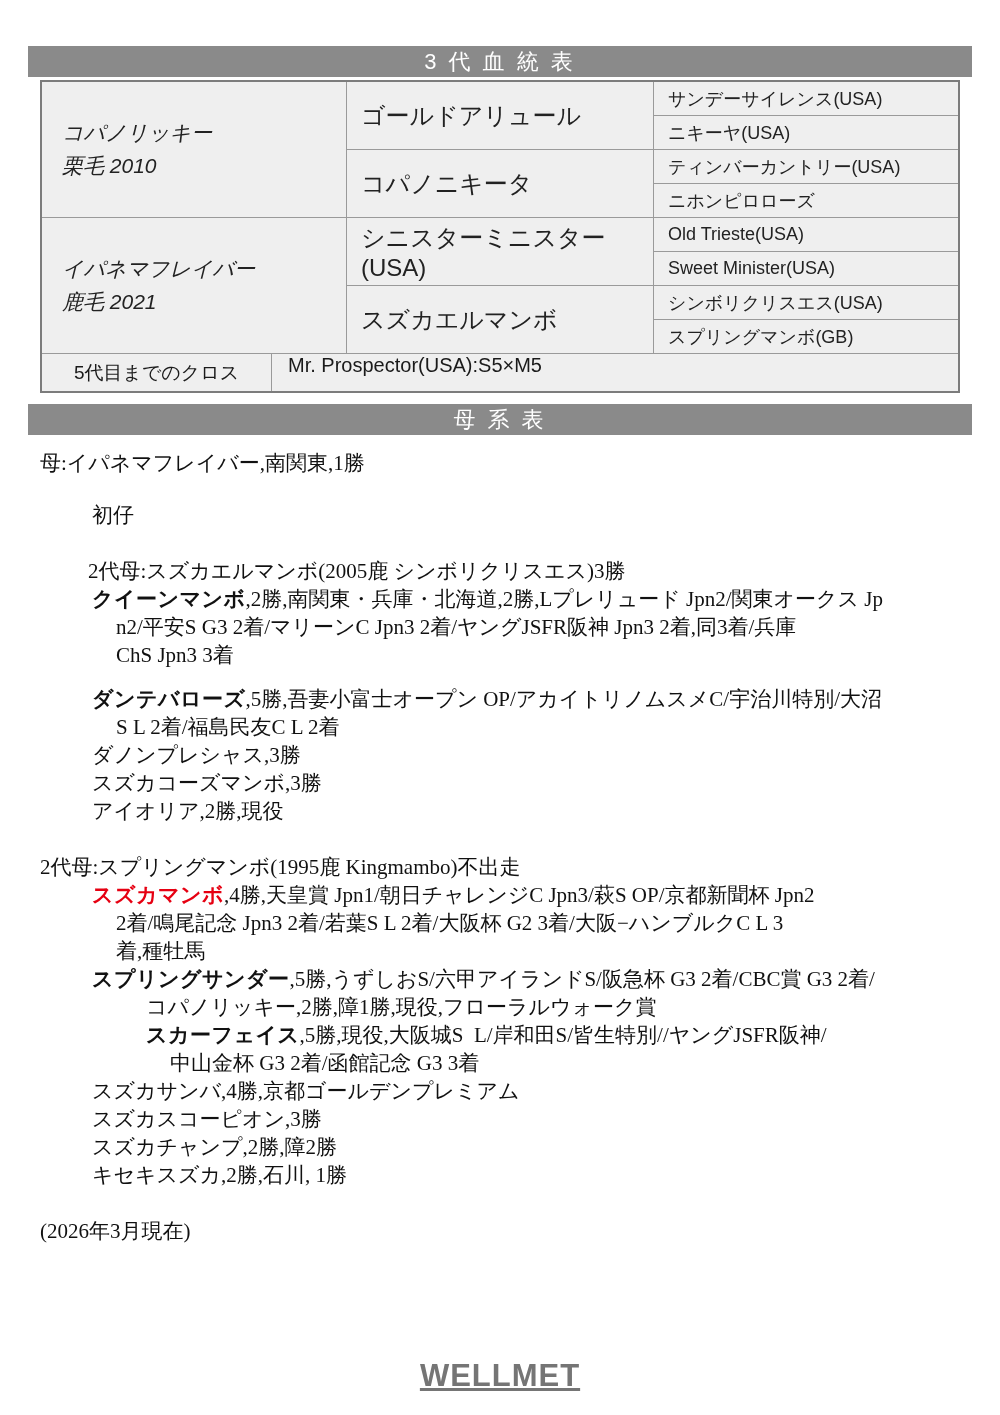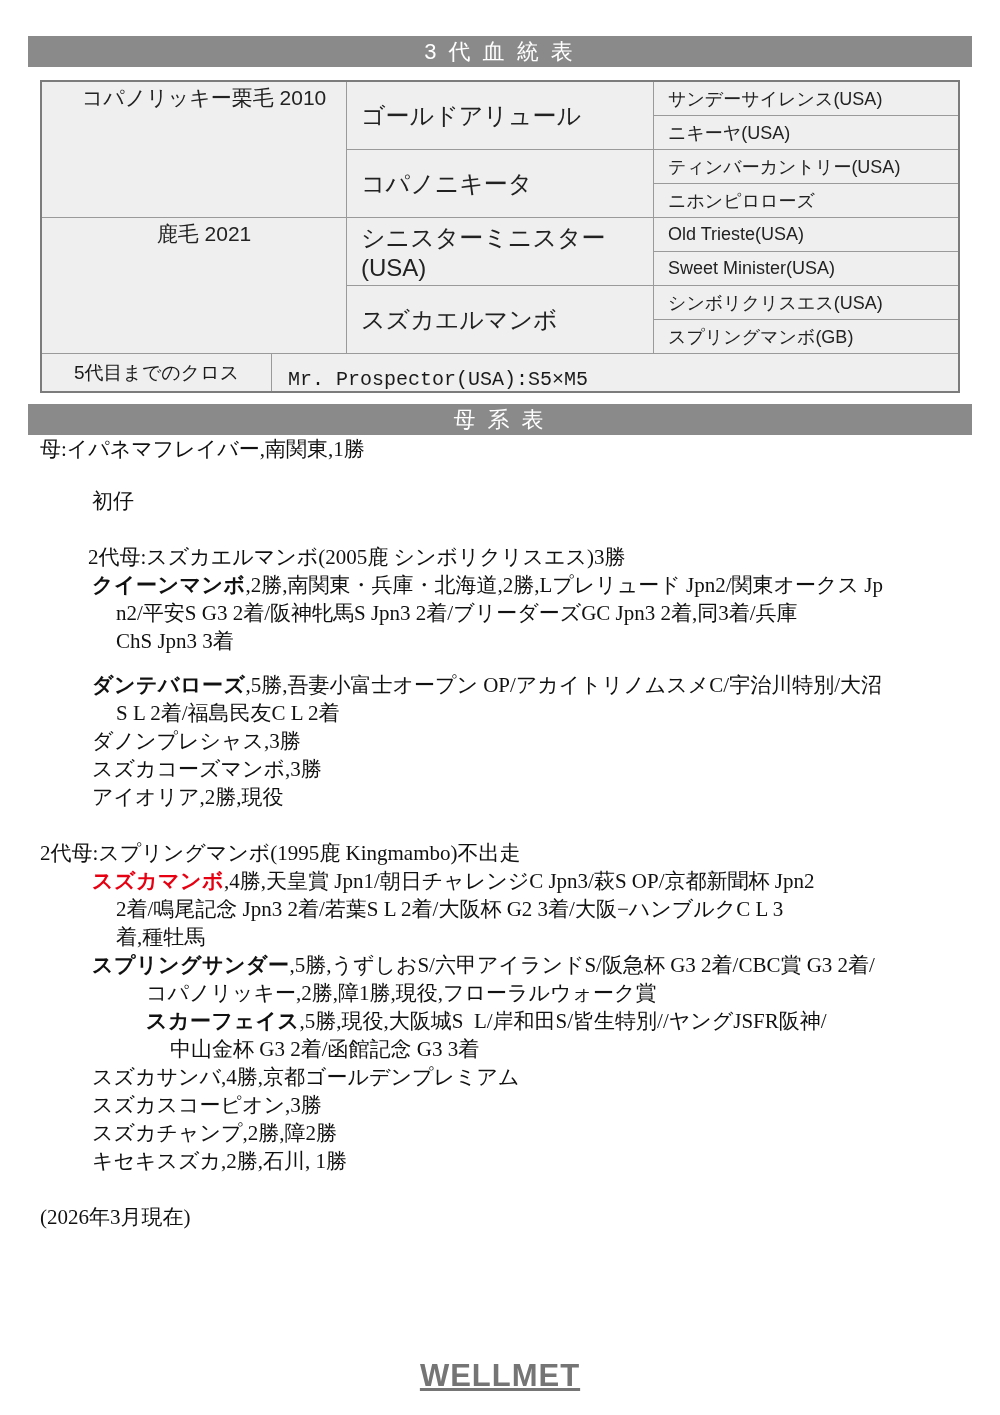"3 代 血 統 表" #bar-pedigree { top: 36px -> 46px }
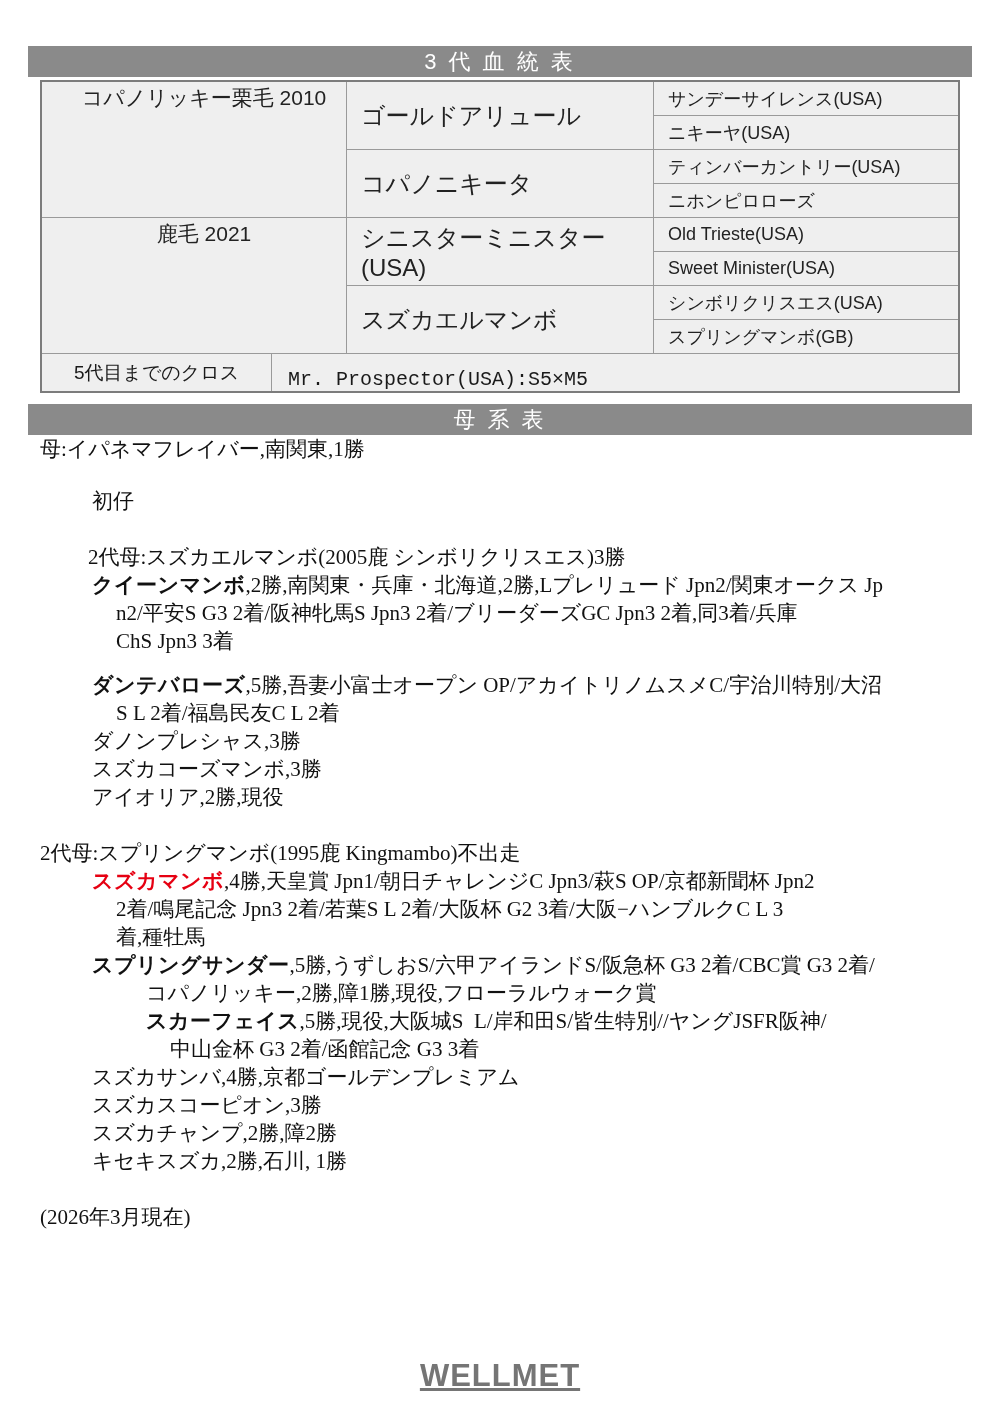"コパノリッキー" .gen1 { flex-direction: row -> column; font-style: none -> italic }
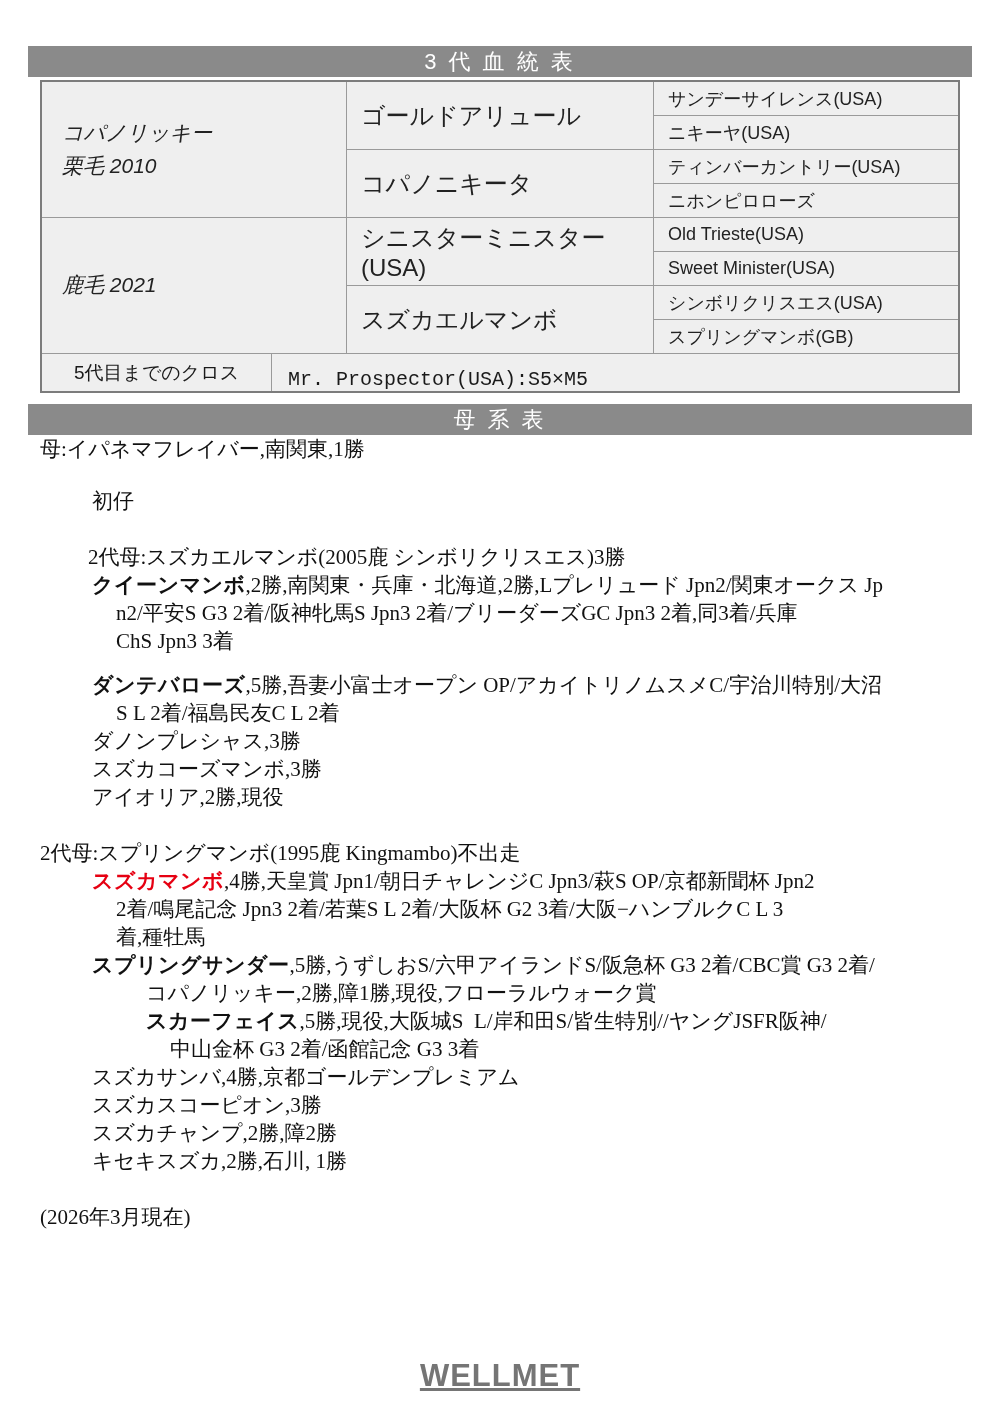"イパネマフレイバー" span { html: none -> <span>イパネマフレイバー</span> }
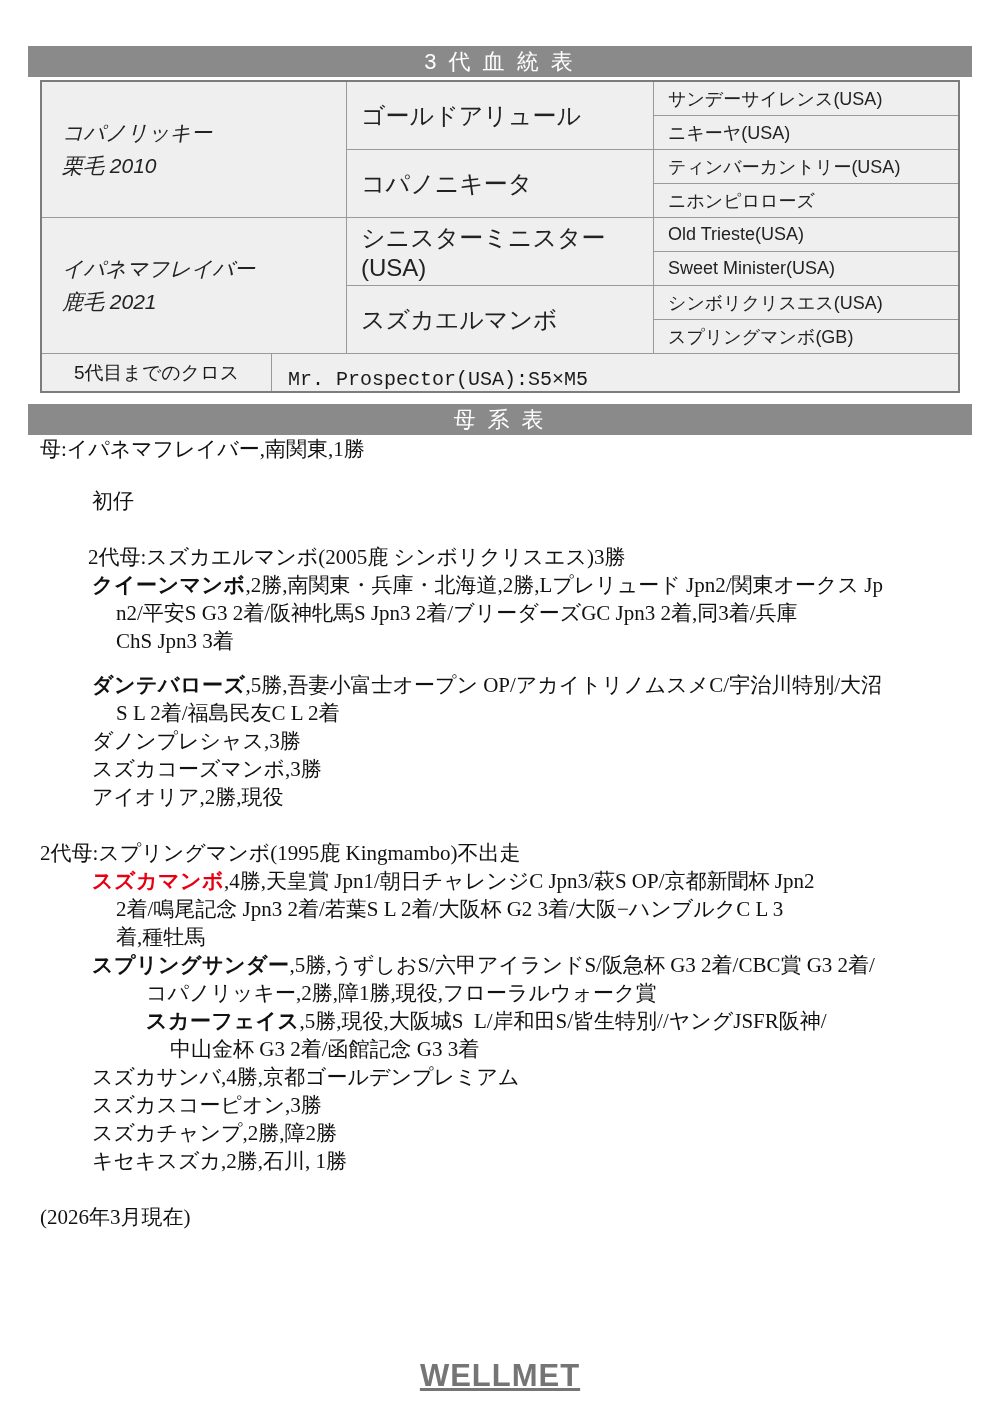"Mr. Prospector(USA):S5×M5" .cross-value { align-items: flex-end -> flex-start; font-family: Liberation Mono, monospace -> none }
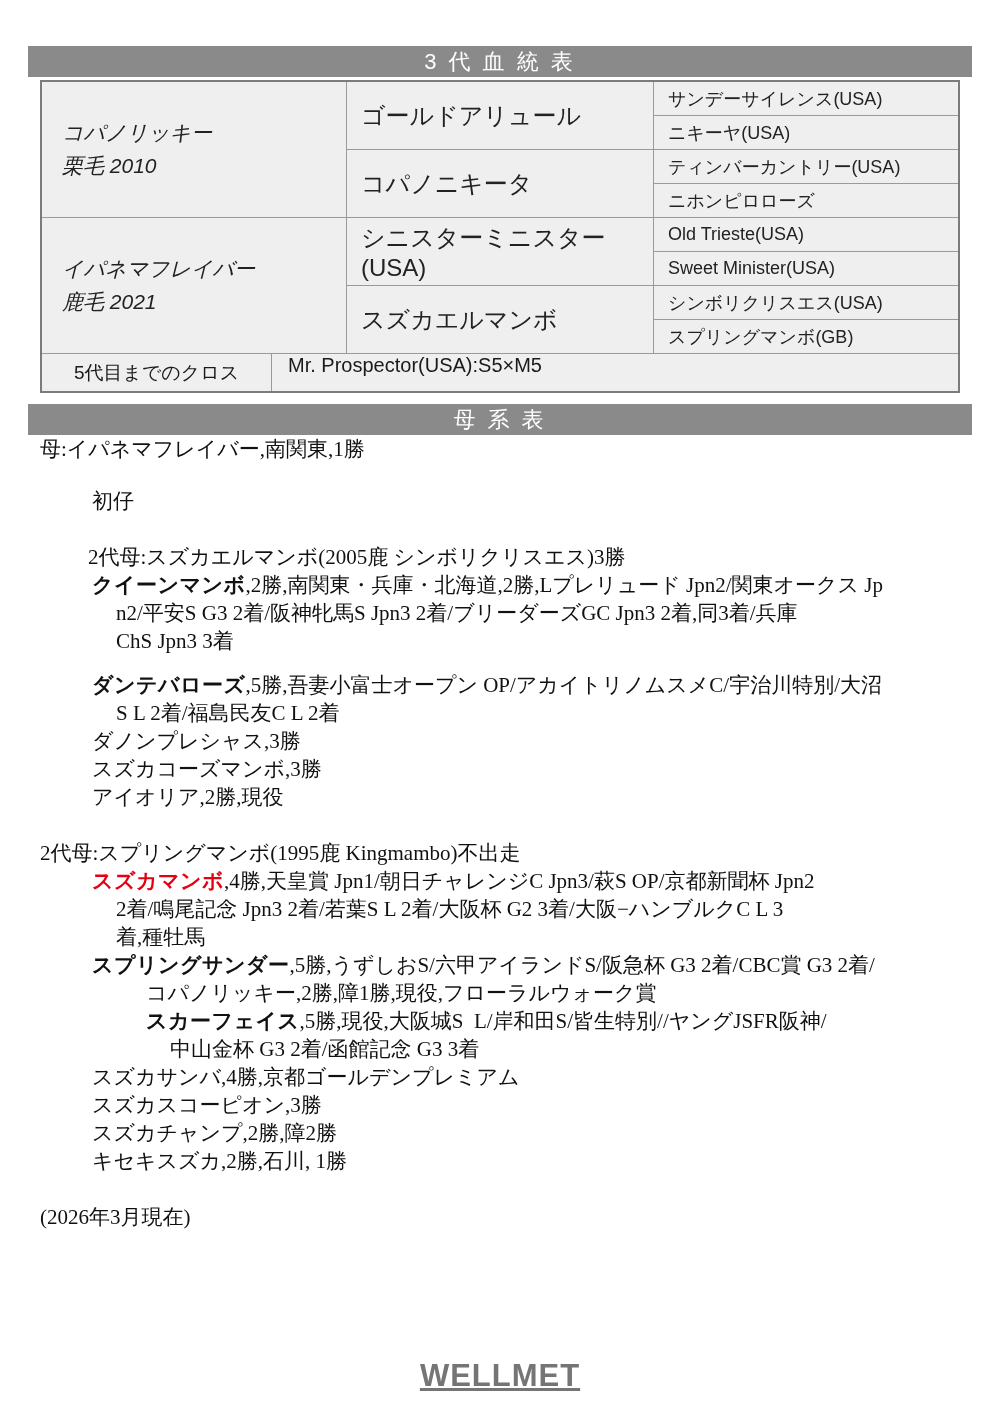"母:イパネマフレイバー,南関東,1勝" .damline { top: 435px -> 449px }
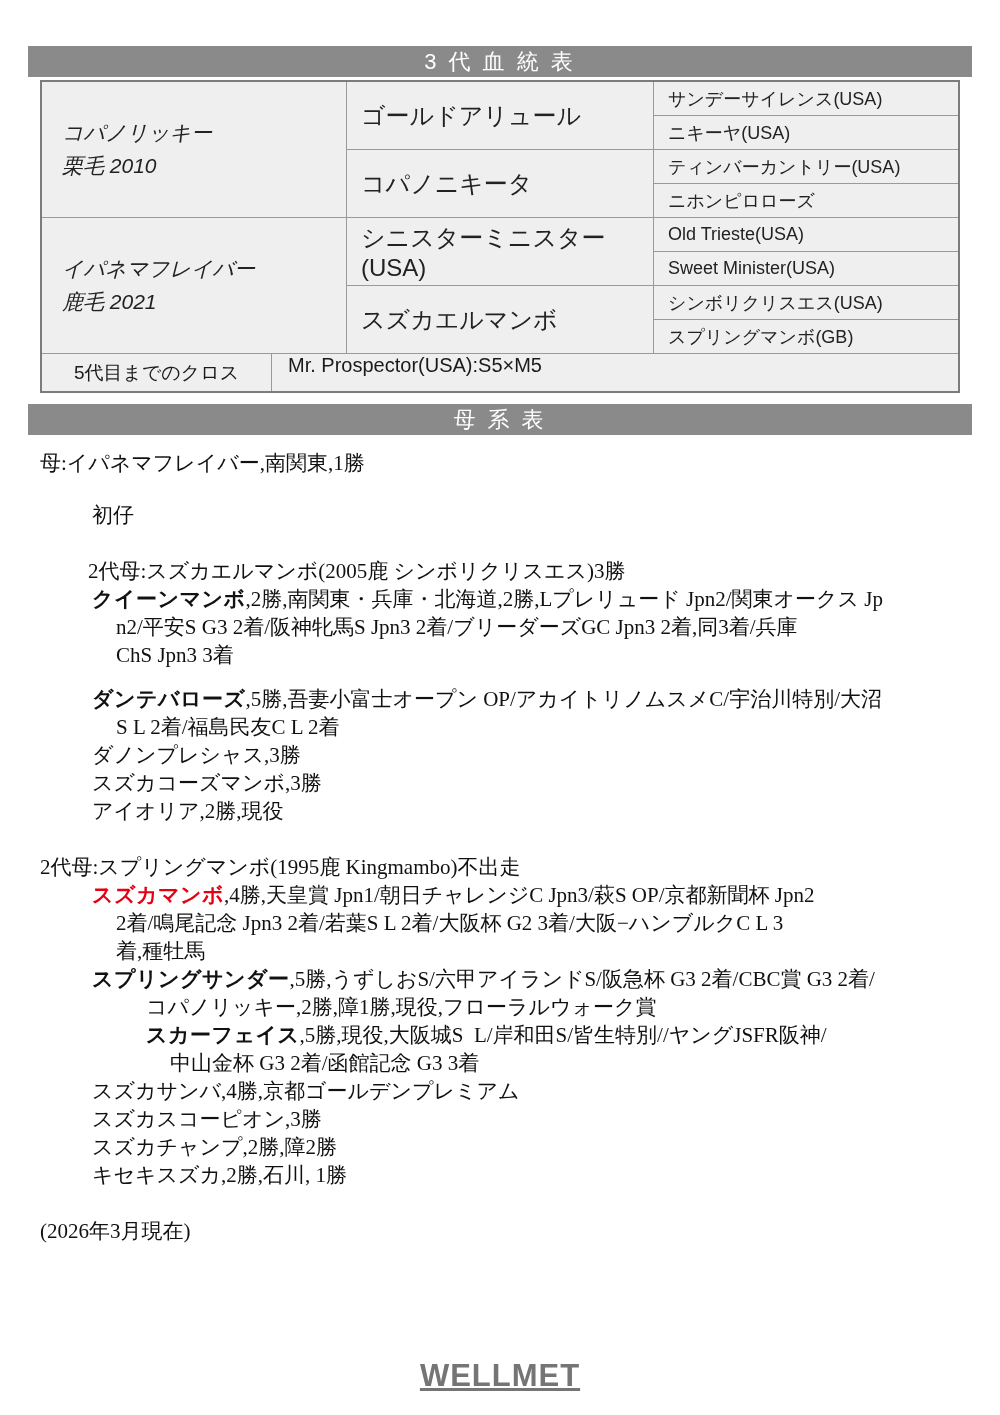"n2/平安S G3 2着/阪神牝馬S Jpn3 2着/ブリーダーズGC" span.seg-normal { text: /阪神牝馬S Jpn3 2着/ブリーダーズGC -> /マリーンC Jpn3 2着/ヤングJSFR阪神 }
